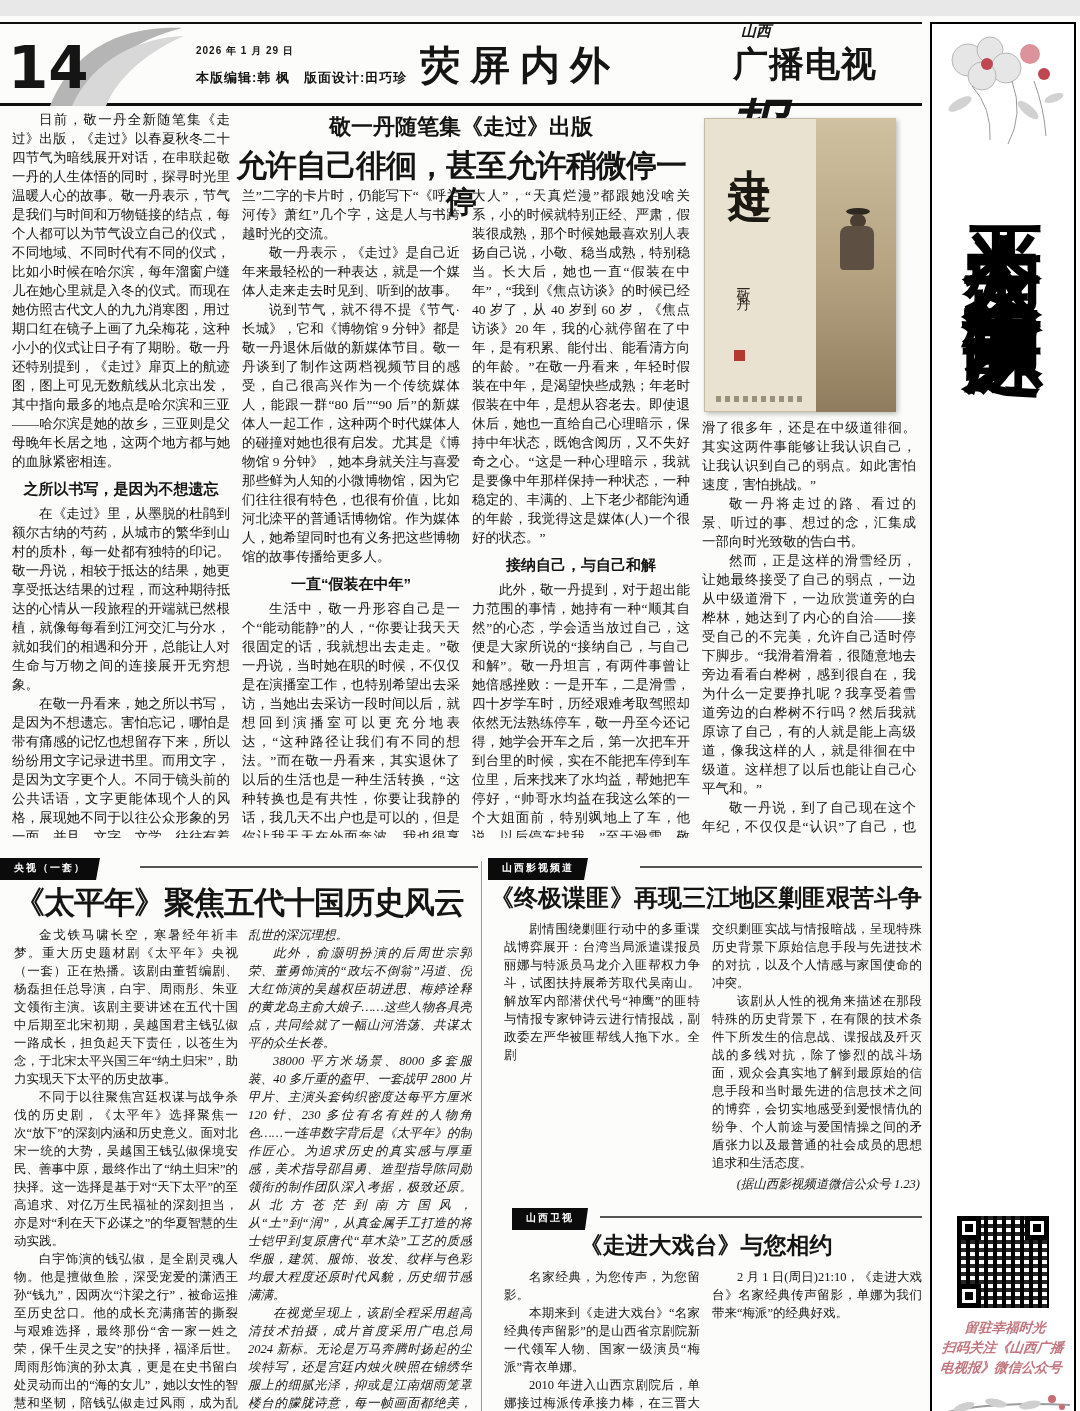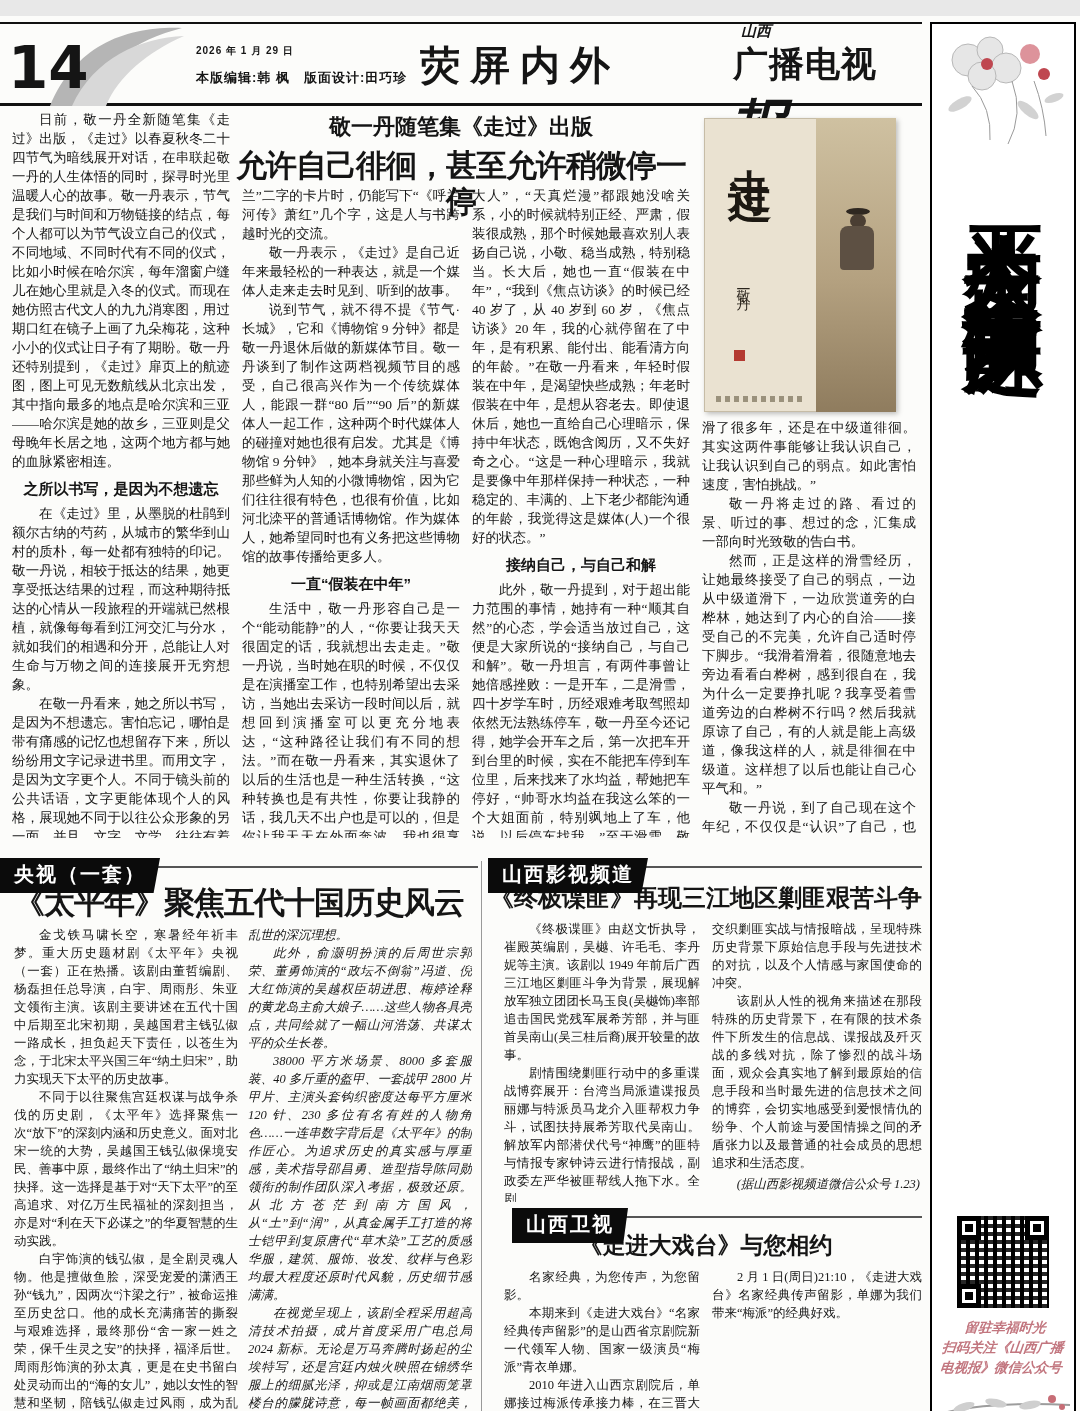"央视（一套）" .chan-label { font-size: 20px -> 10px }
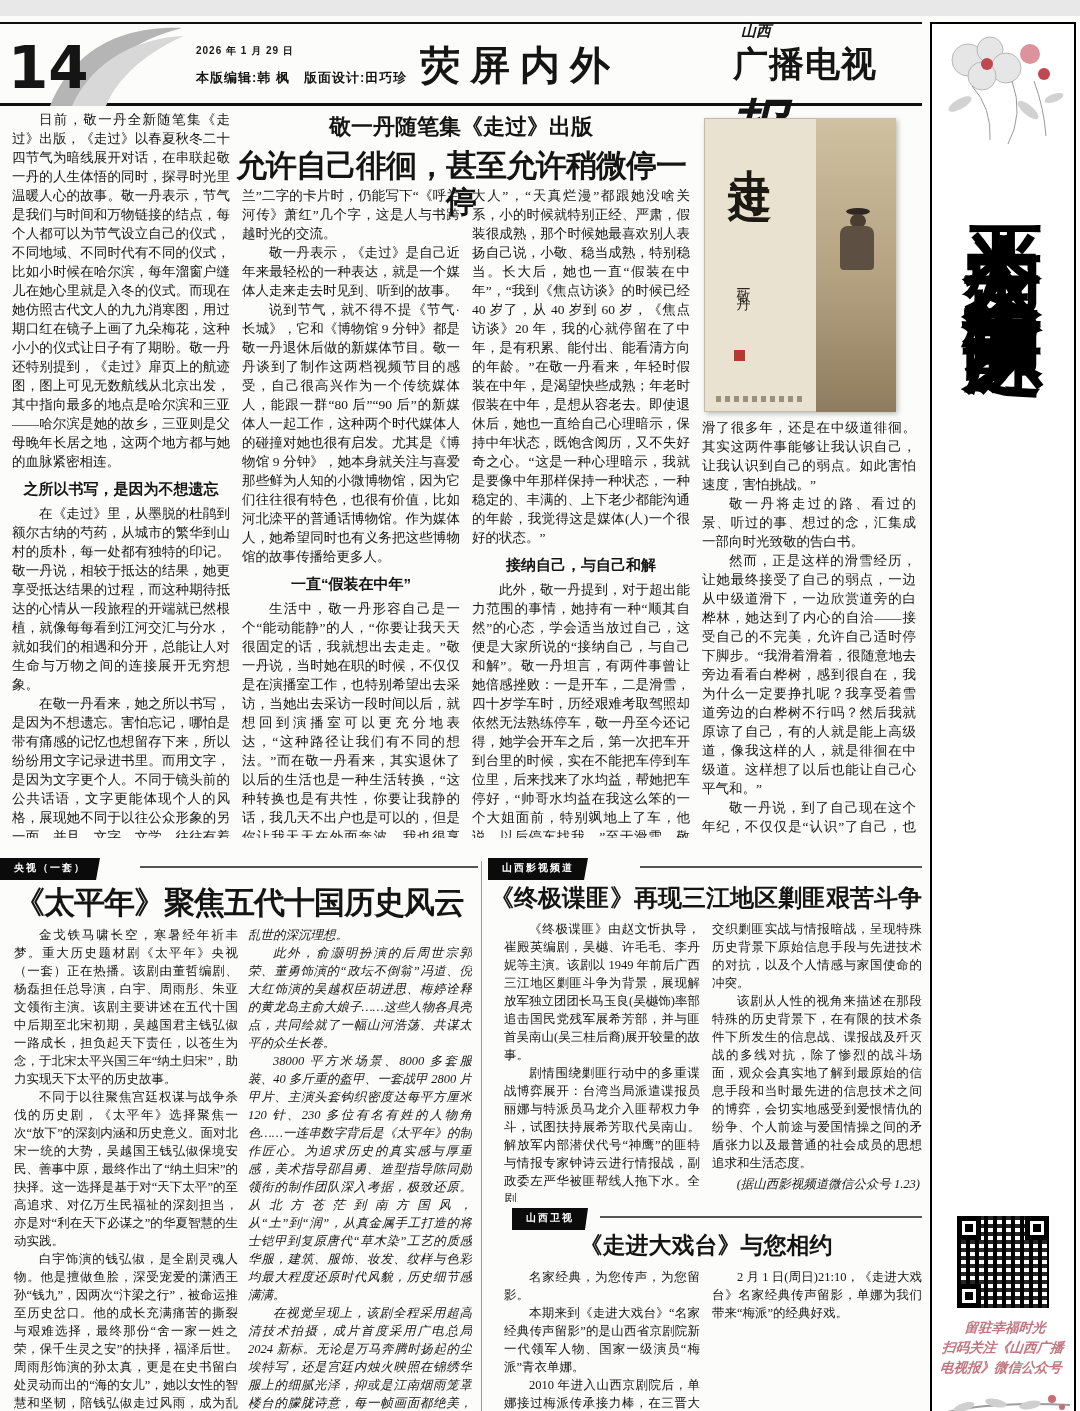"《终极谍匪》由赵文忻执导，崔殿英编剧，吴樾、许毛毛、李丹妮等主演。该剧以" p { html: <p>《终极谍匪》由赵文忻执导，崔殿英编剧，吴樾、许毛毛、李丹妮等主演。该剧以 1949 年前后广西三江地区剿匪斗争为背景，展现解放军独立团团长马玉良(吴樾饰)率部追击国民党残军展希芳部，并与匪首吴南山(吴三桂后裔)展开较量的故事。</p> -> none }
